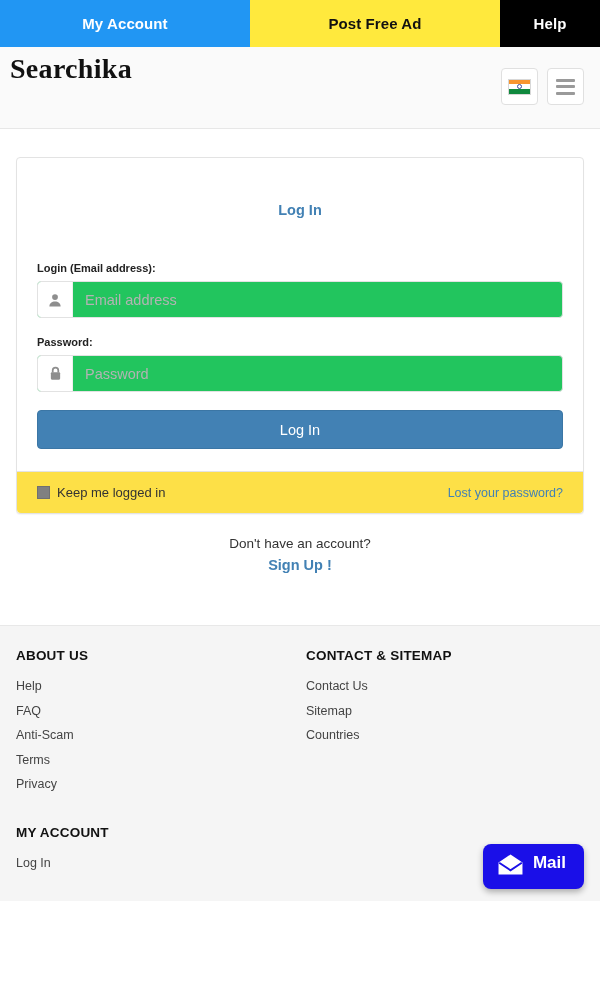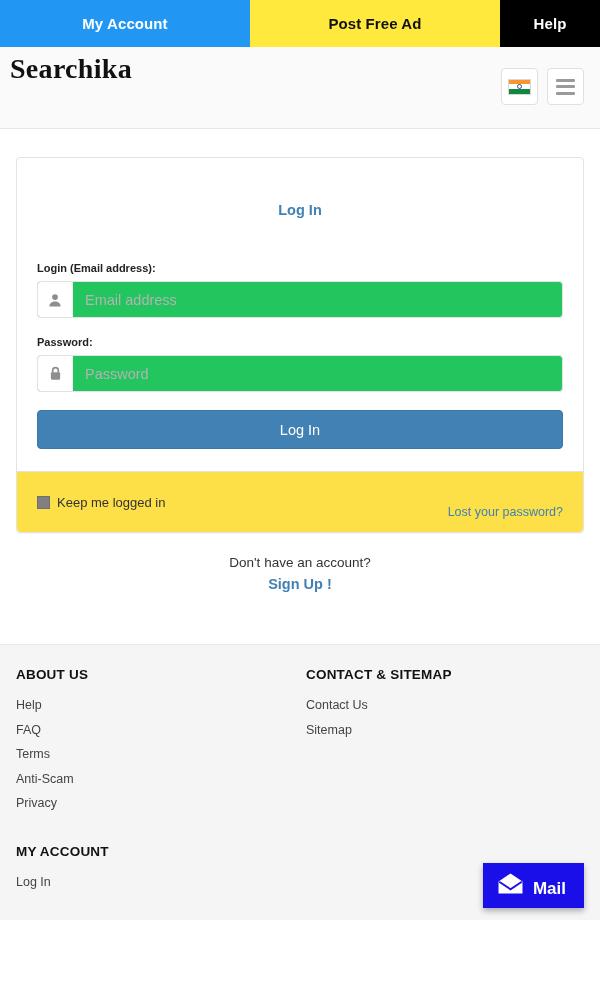"Lost your password?" .lost-link { margin-top: 20px -> none }
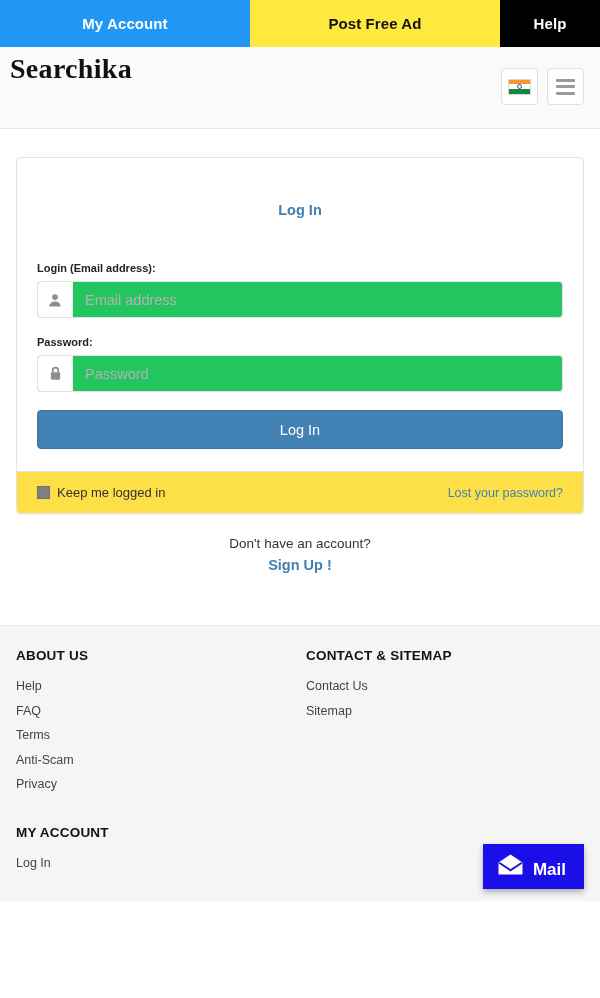"Countries" a.footer-link { html: none -> <a>Countries</a> }
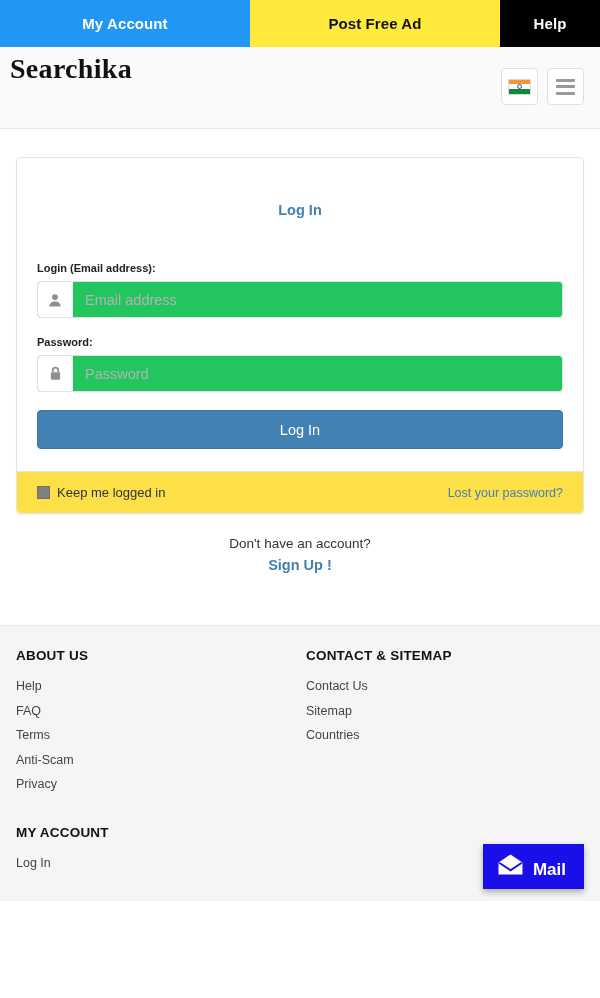"Terms" a.footer-link { order: before "Anti-Scam" -> after "Anti-Scam" }
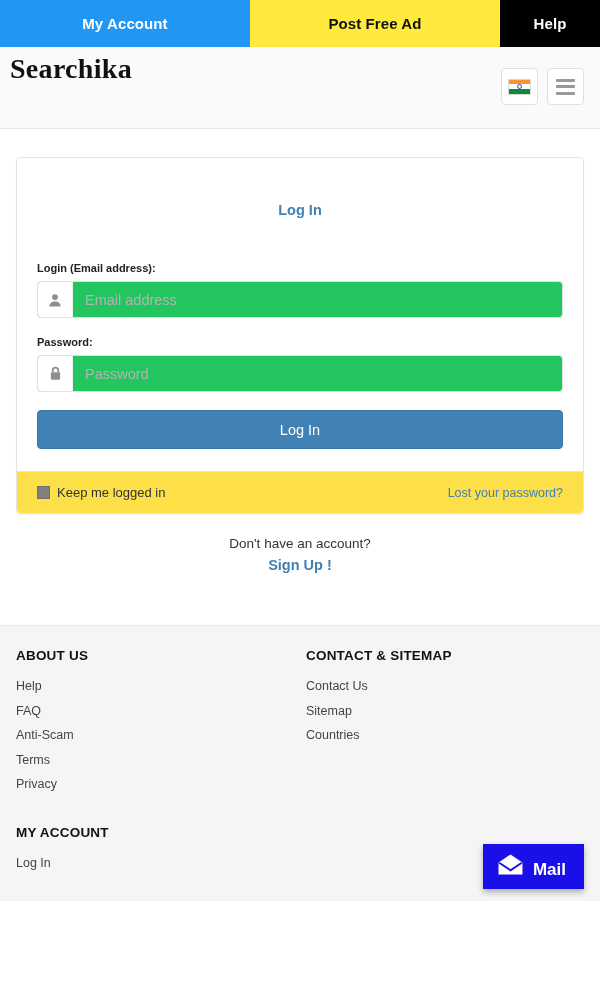"Mail" .mail-widget { align-items: flex-end -> flex-start; border-radius: 0 -> 8px }
